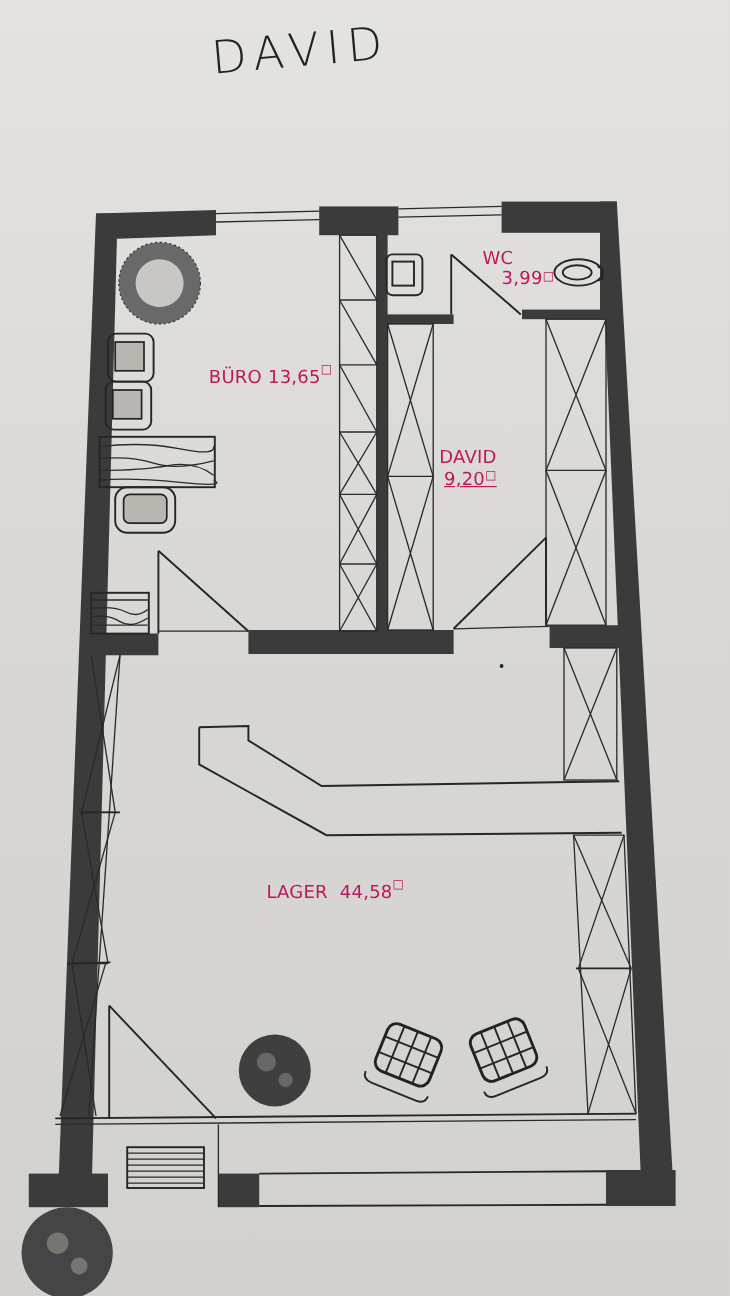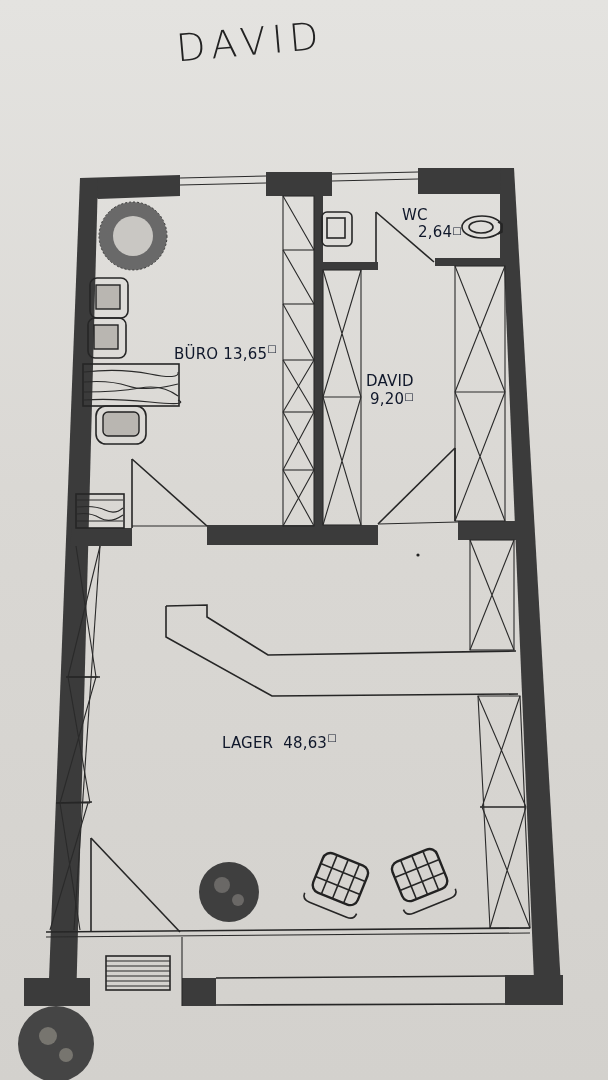"WC" .lbl { color: #0f172a -> #be185d }
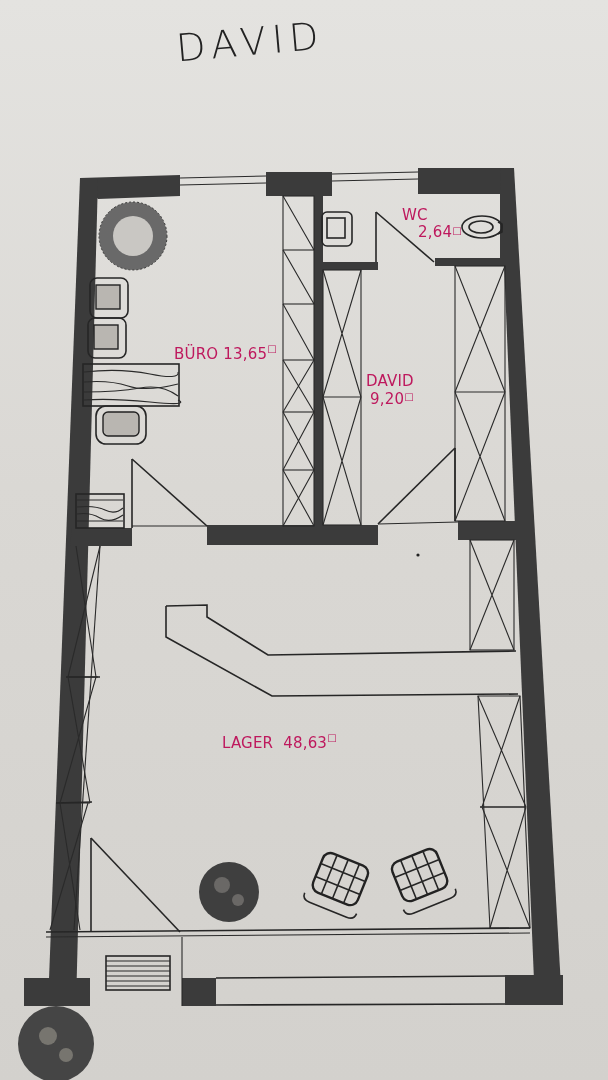"2,64" span { text: 2,64 -> 3,99 }
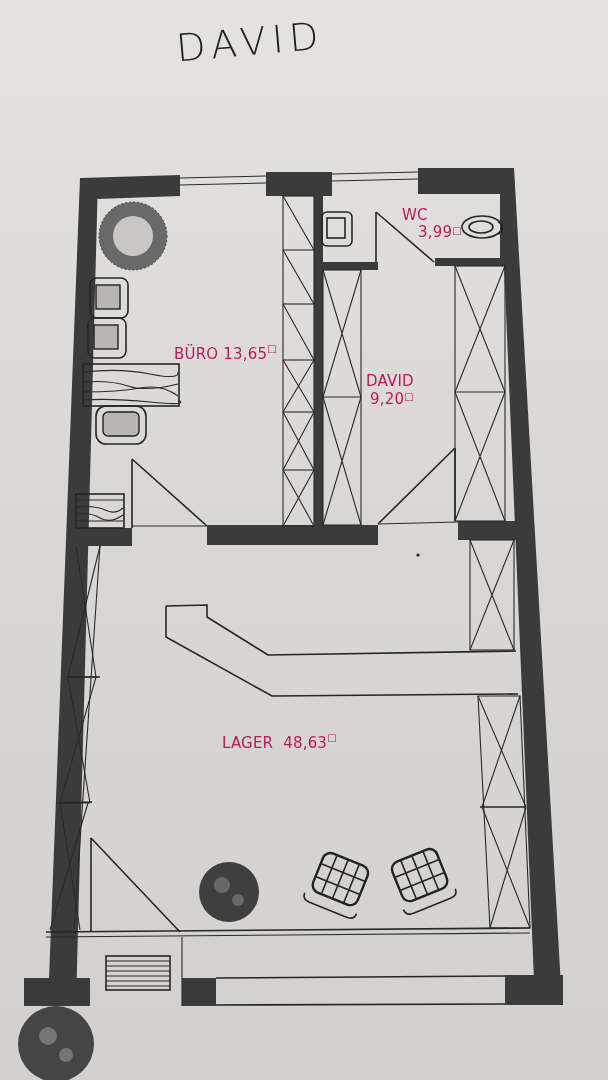"BÜRO 13,65□" div.lbl { margin-top: 40px -> none }
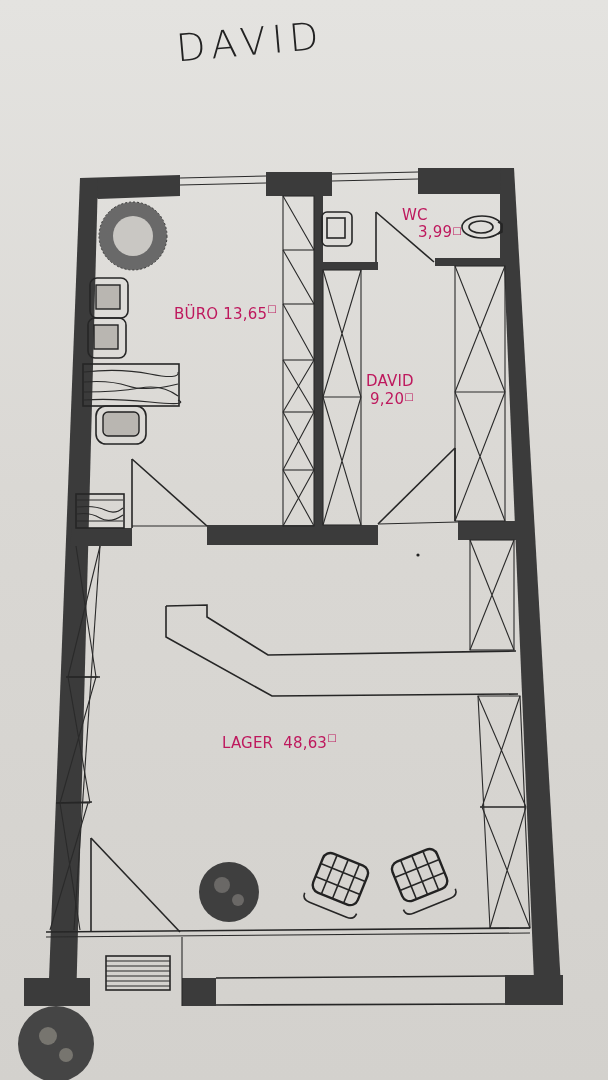"9,20□" div { text-decoration: none -> underline }
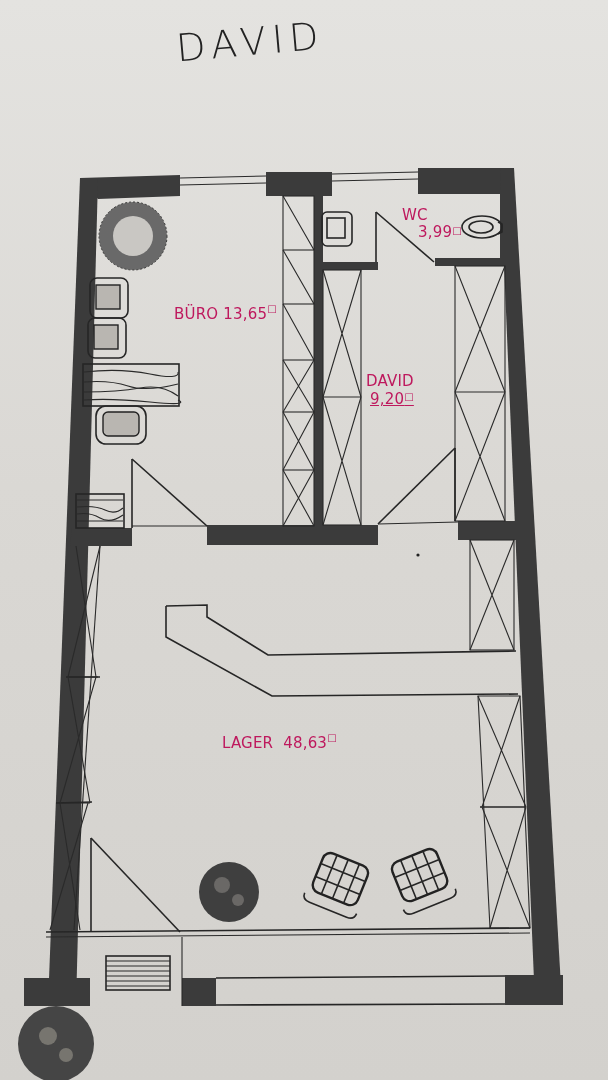"48,63" span { text: 48,63 -> 44,58 }
